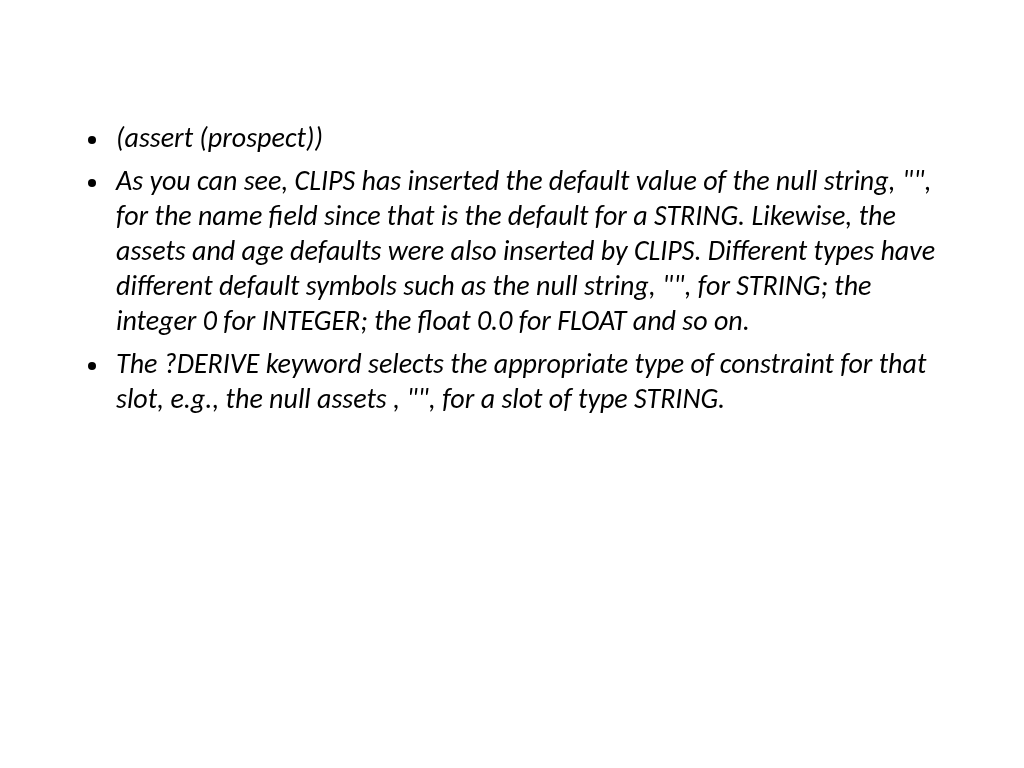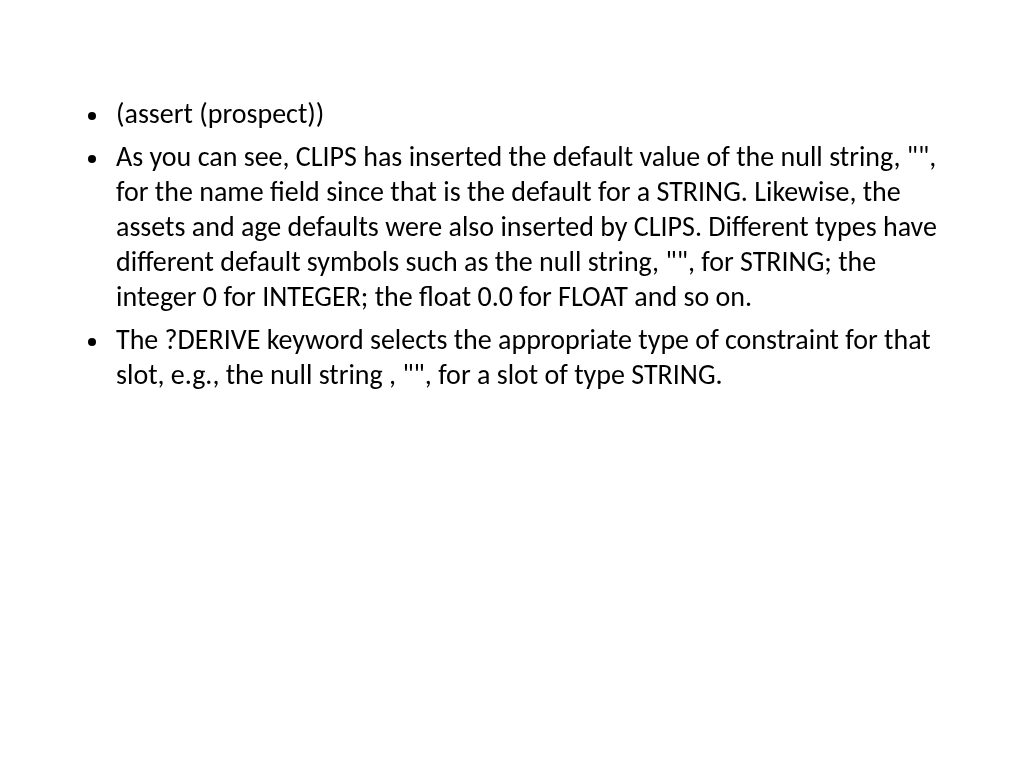"(assert (prospect))" .slide { font-style: none -> italic; padding: 96px 70px 60px 70px -> 120px 70px 60px 70px }
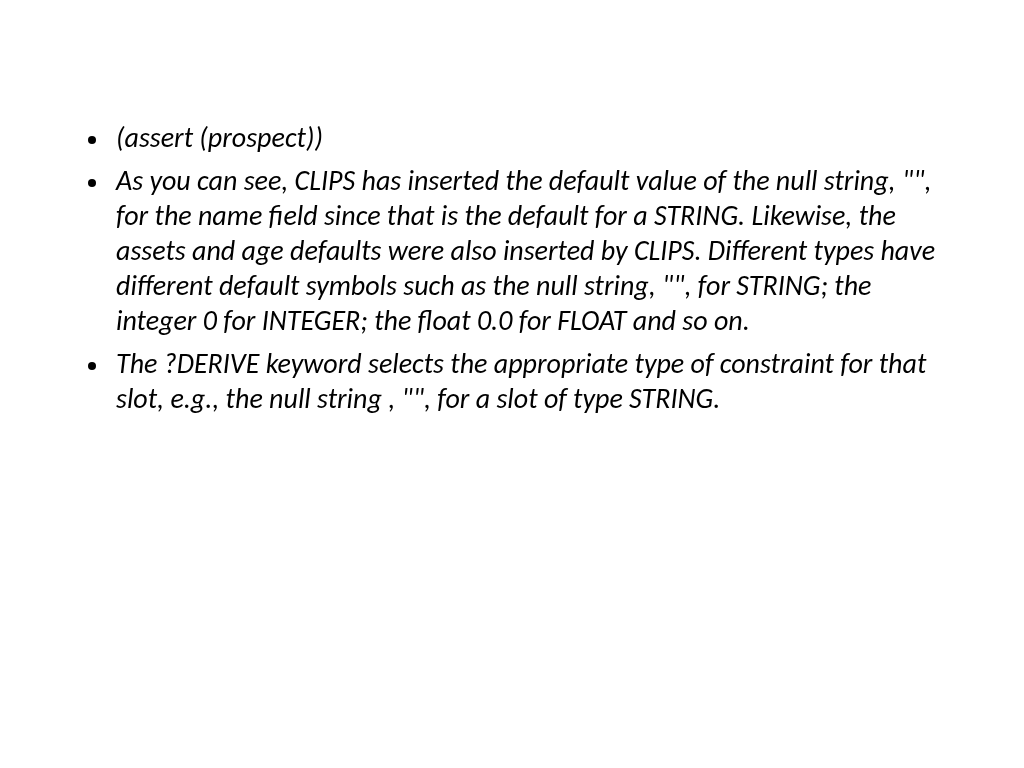"The ?DERIVE keyword selects the" li { text: string -> assets }
